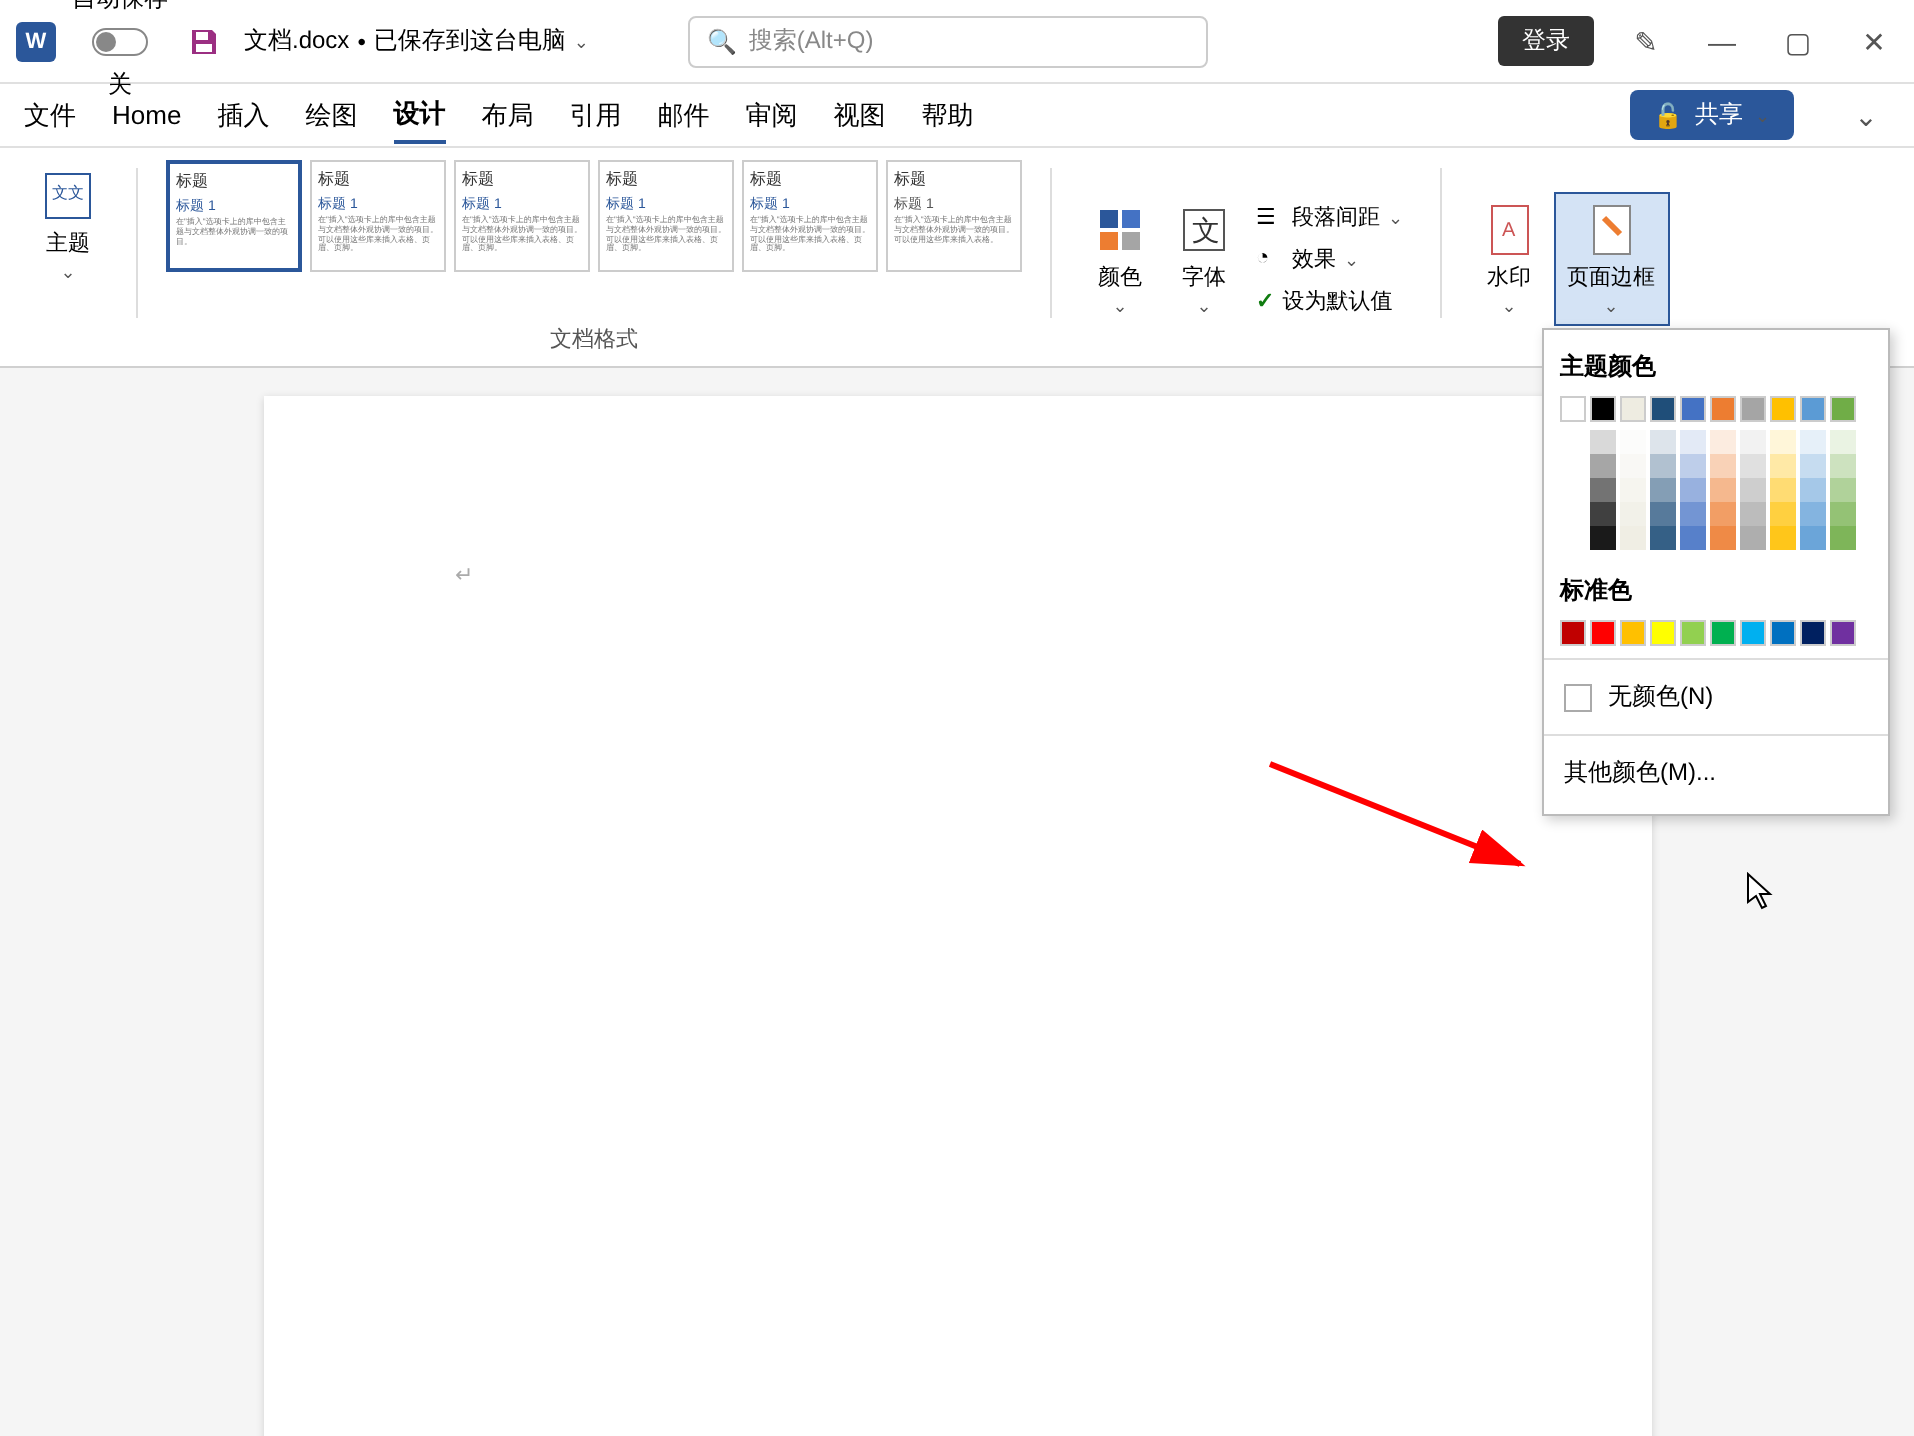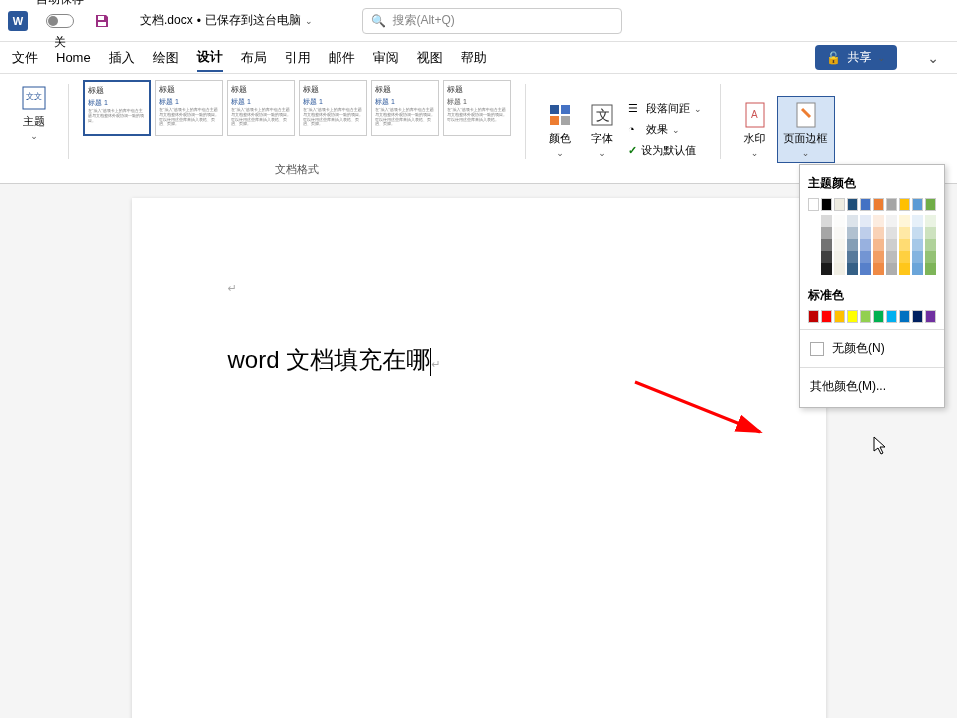"文档.docx" .doc-title { margin-left: 20px -> 2px }
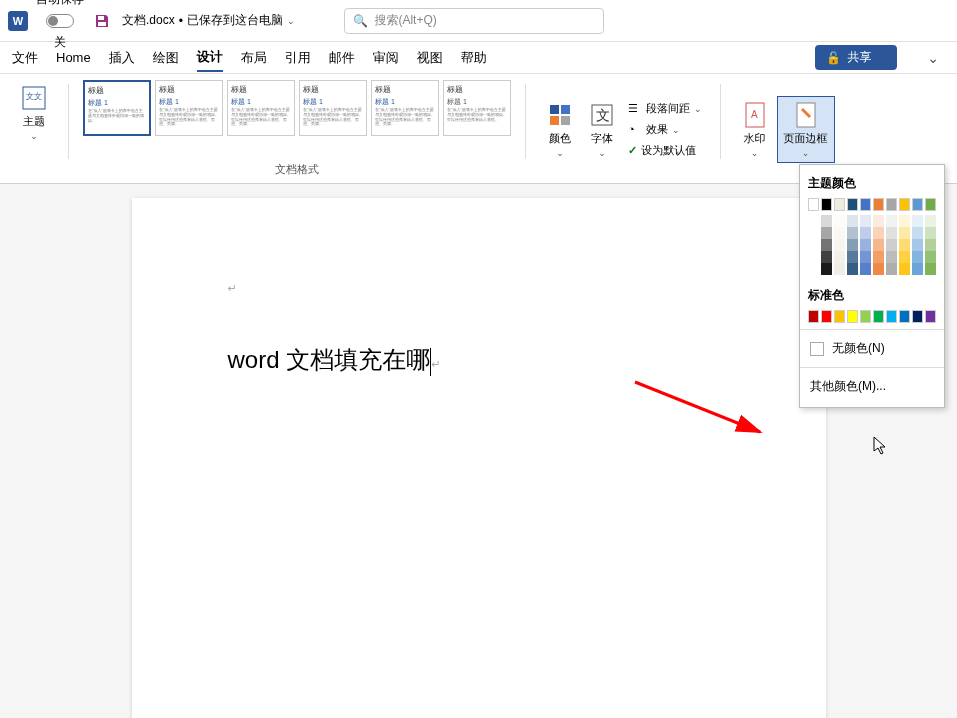"登录" div.title-right { html: none -> <div> <div>登录</div> <div>✎</div> <div>—</div> <div>▢</div> <div>✕</div> </div> }
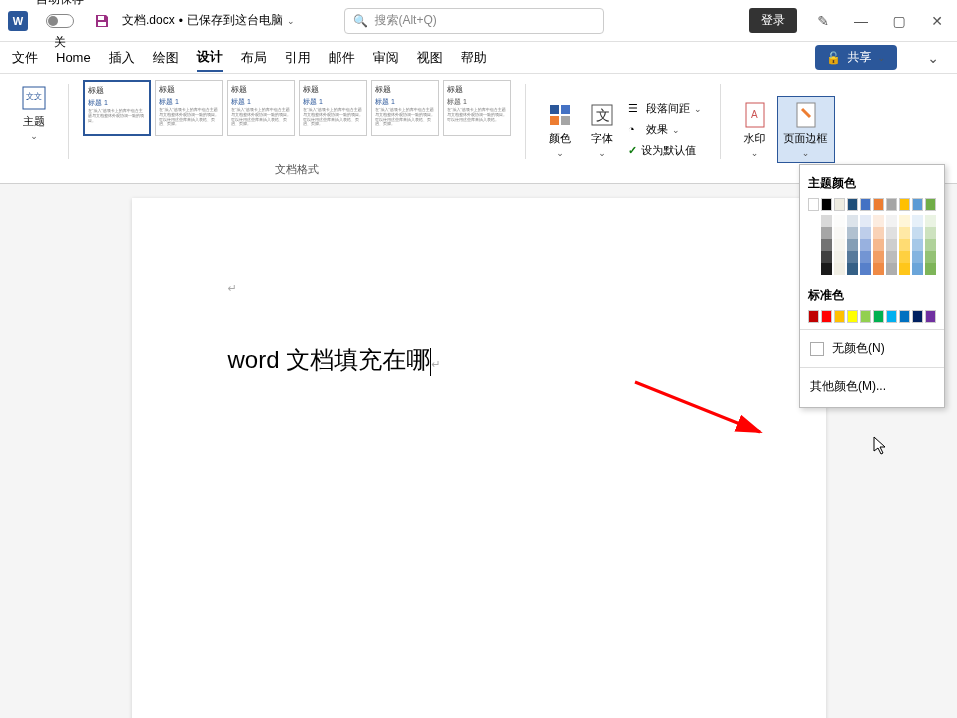"主题颜色" .color-dropdown { width: 146px -> 174px }
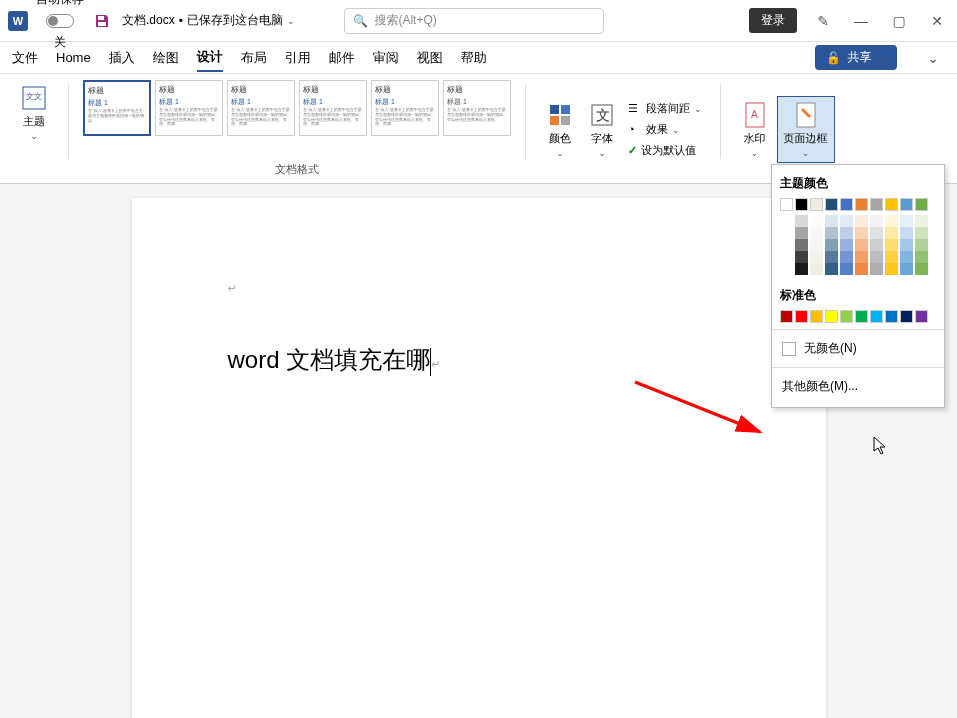"word 文档填充在哪↵" div.doc-text { html: <div> <span>word 文档填充在哪</span><span></span><span>↵</span> </div> -> none }
